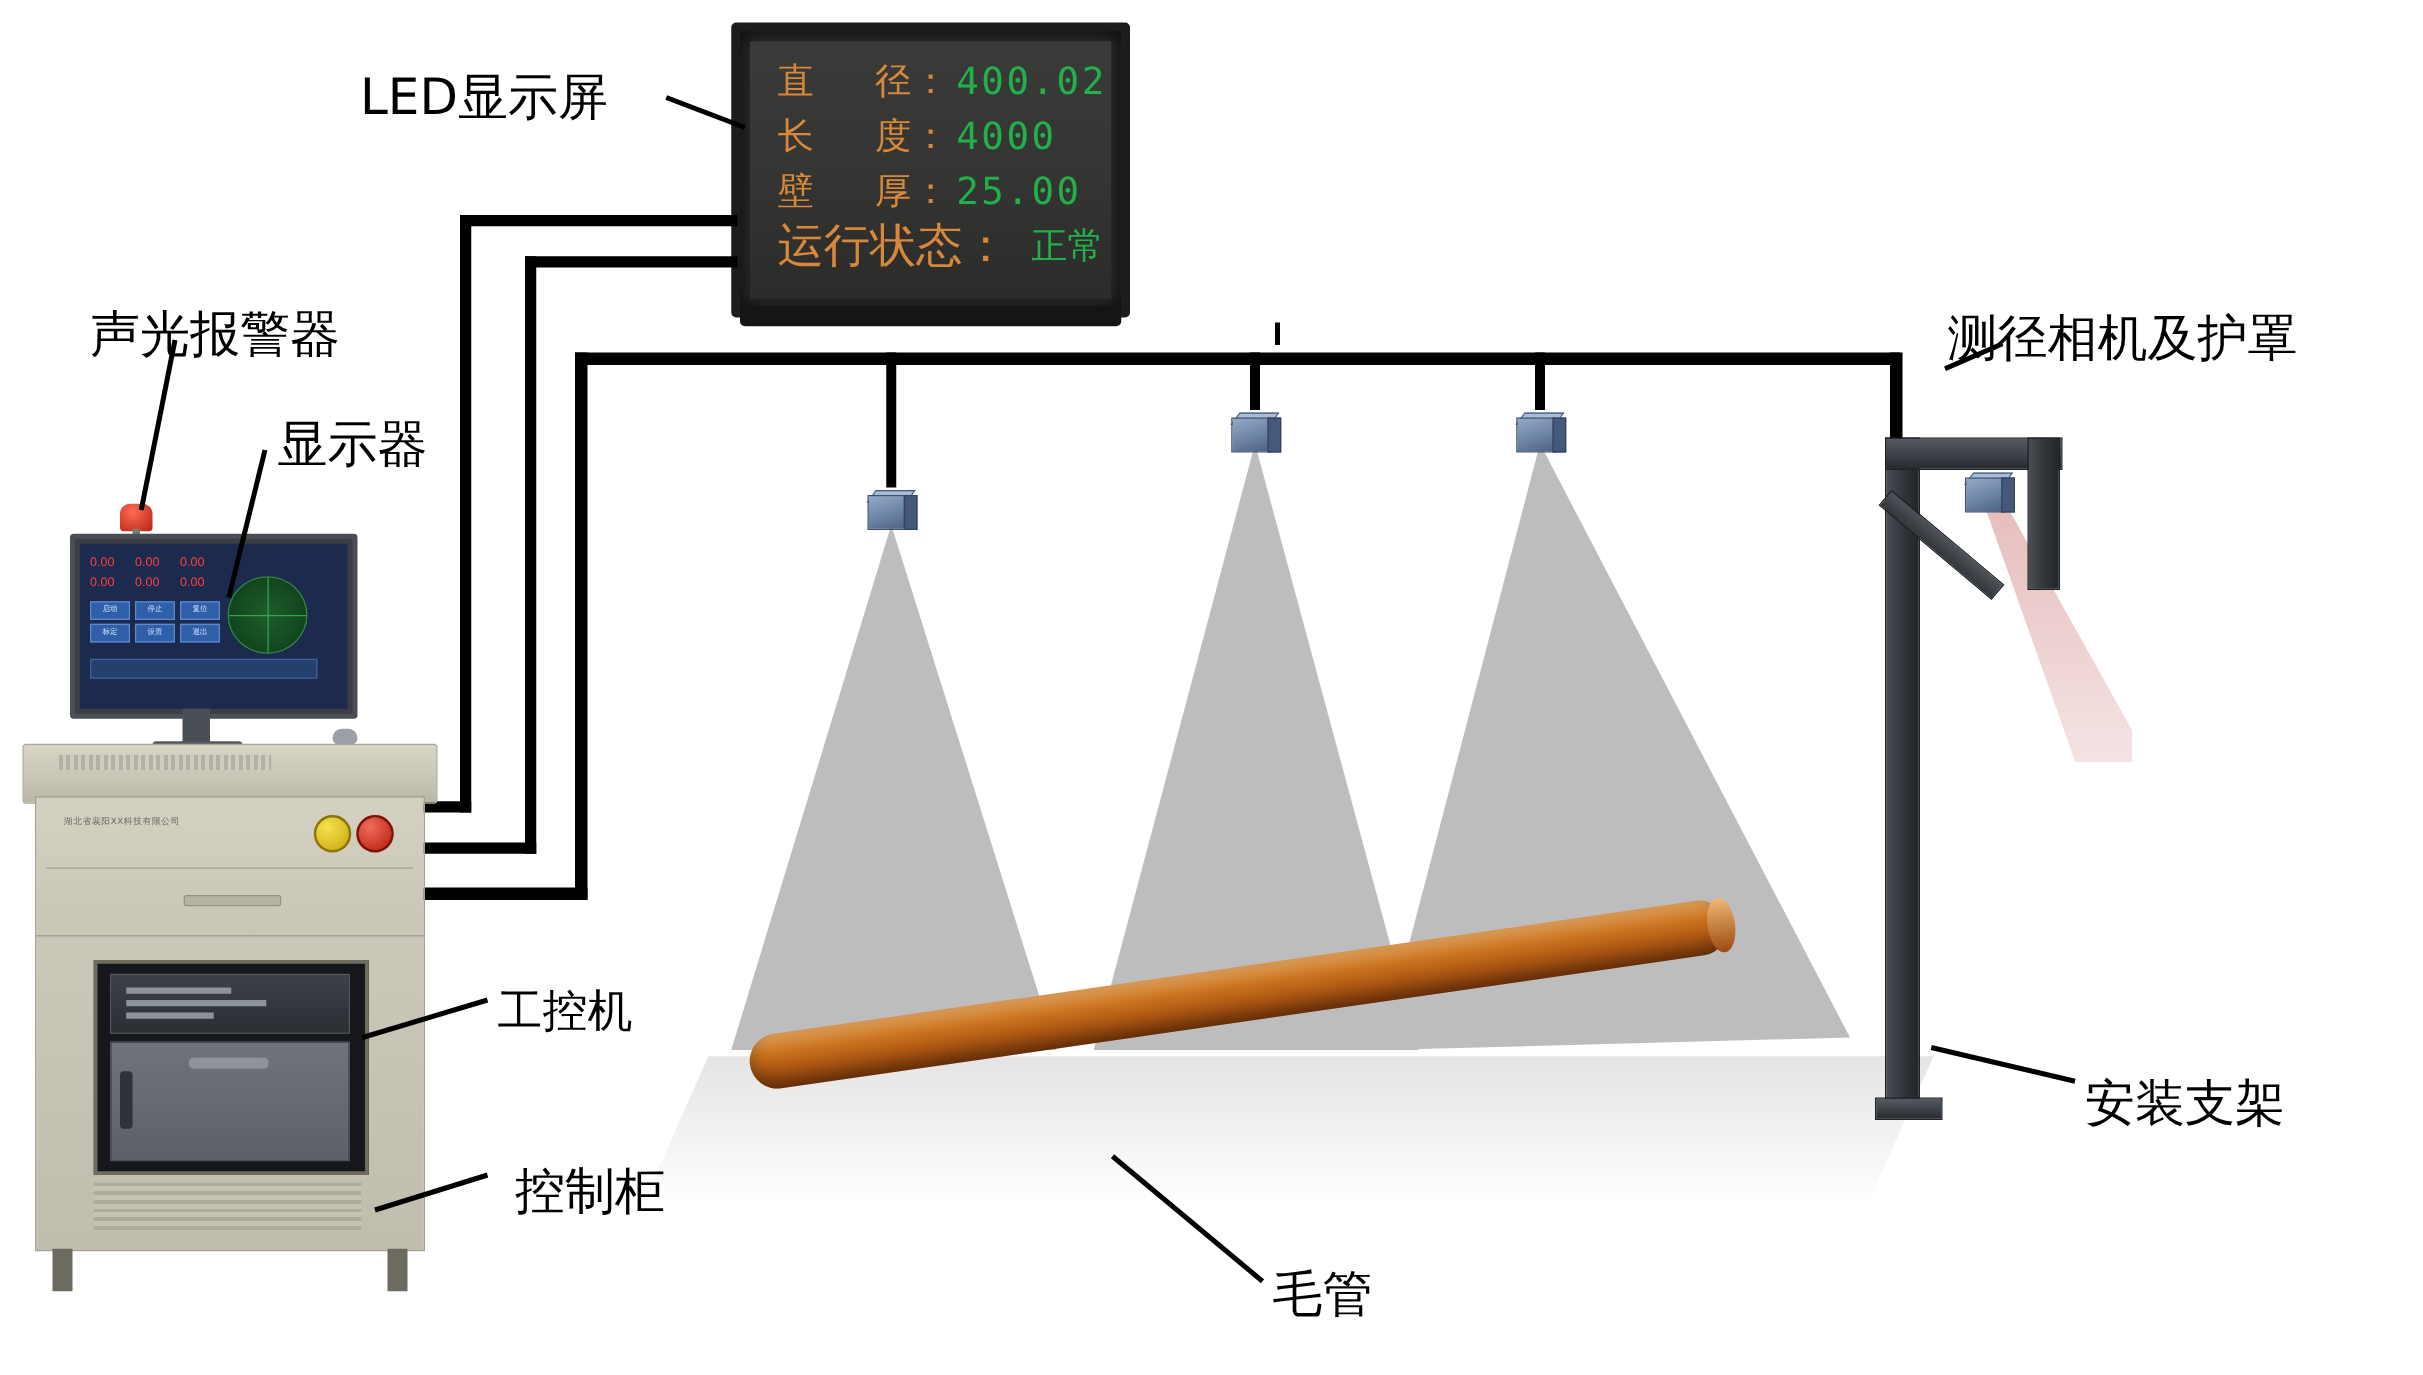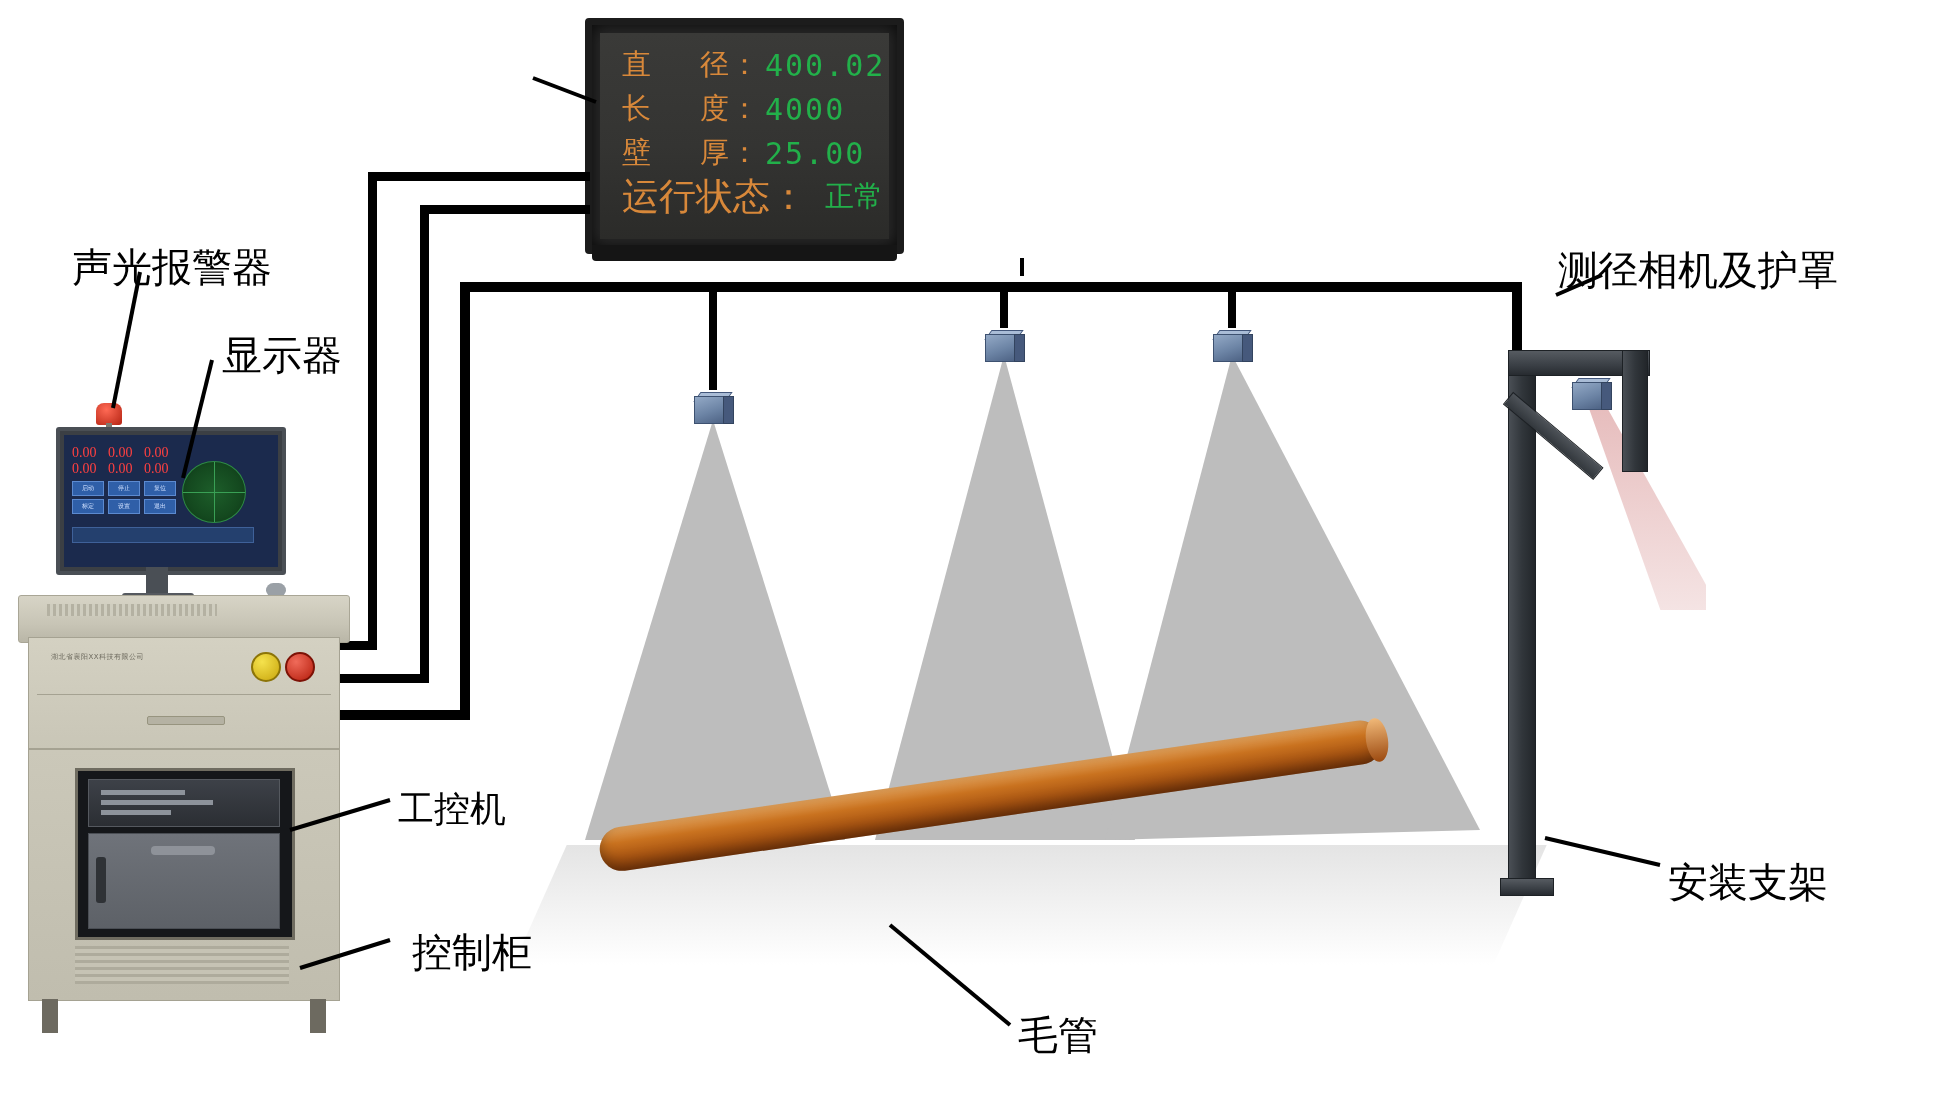"LED显示屏" div.lbl { html: none -> <div>LED显示屏</div> }
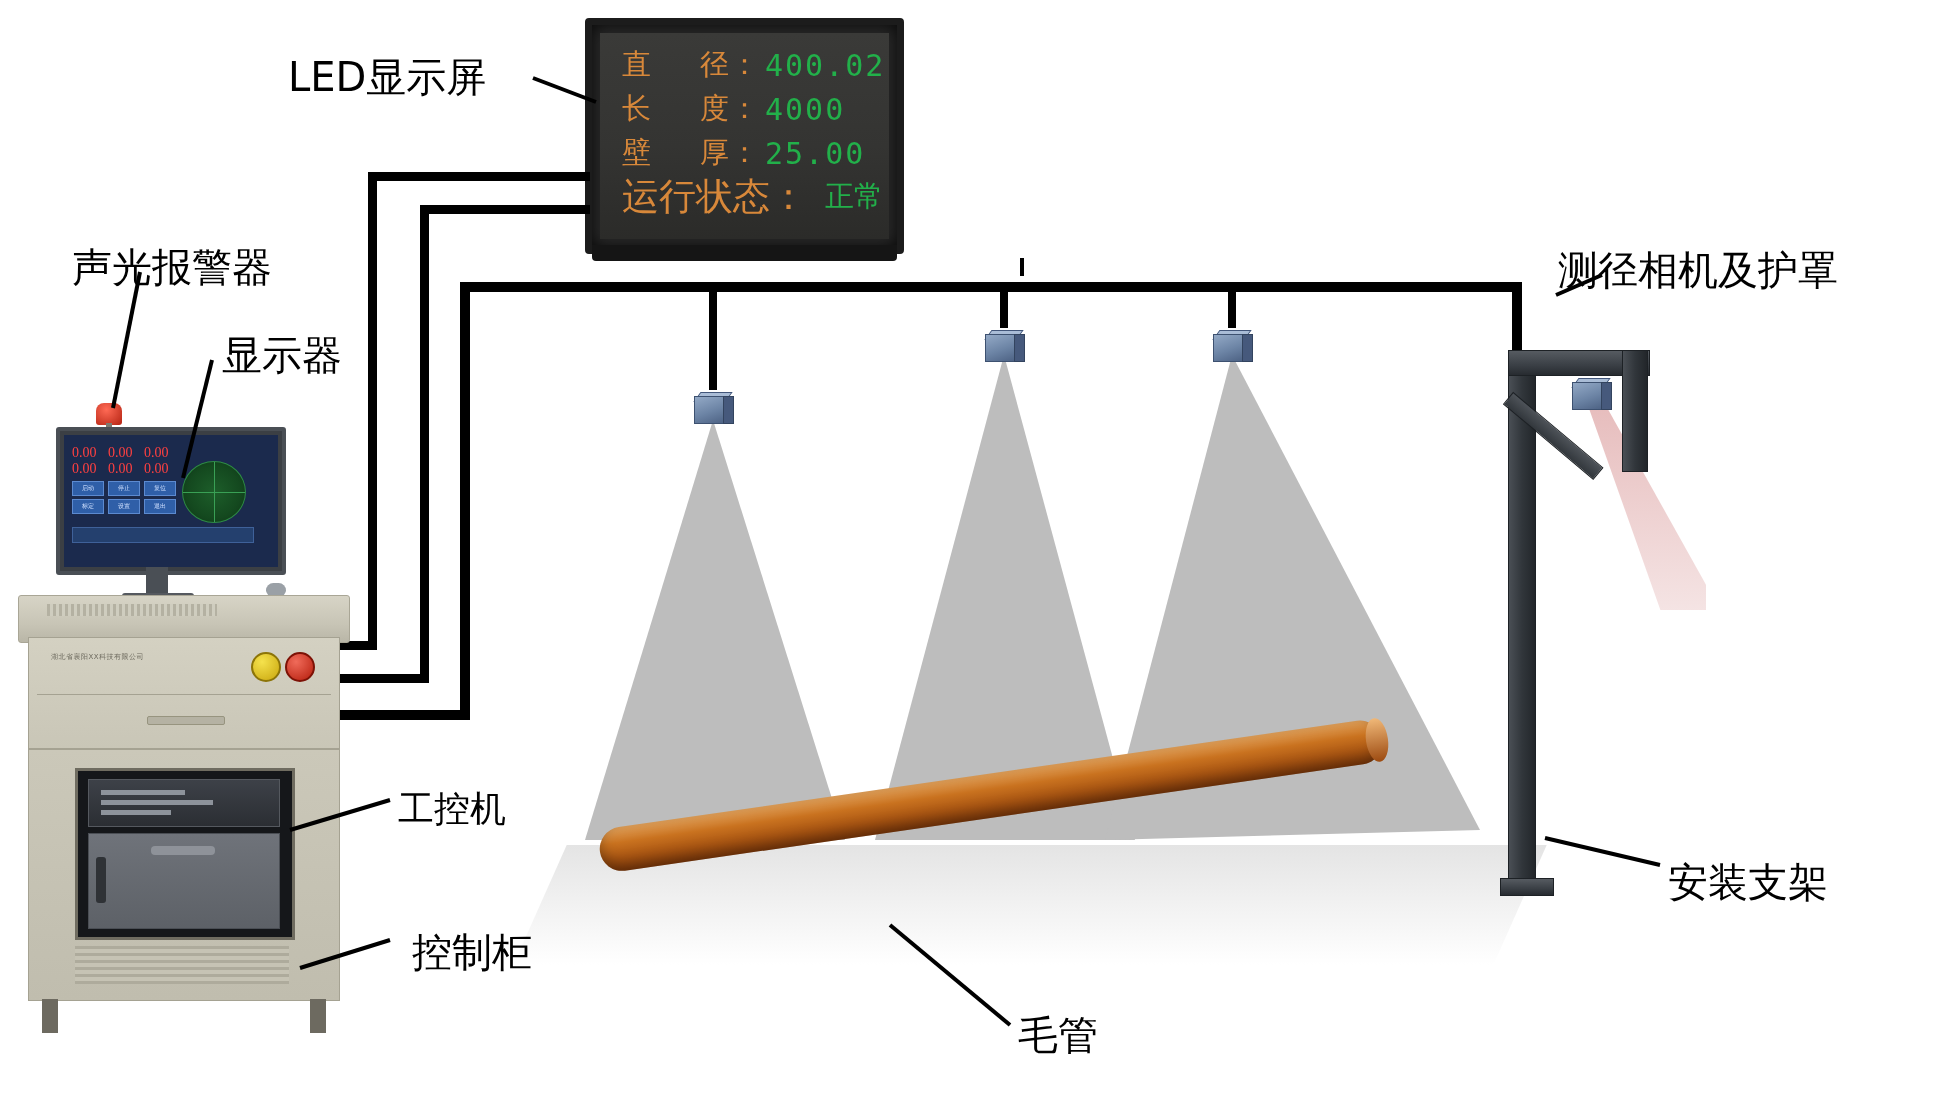"0.00" .mini-num { font-family: Liberation Serif, serif -> Liberation Sans, sans-serif; font-size: 14px -> 10px }
